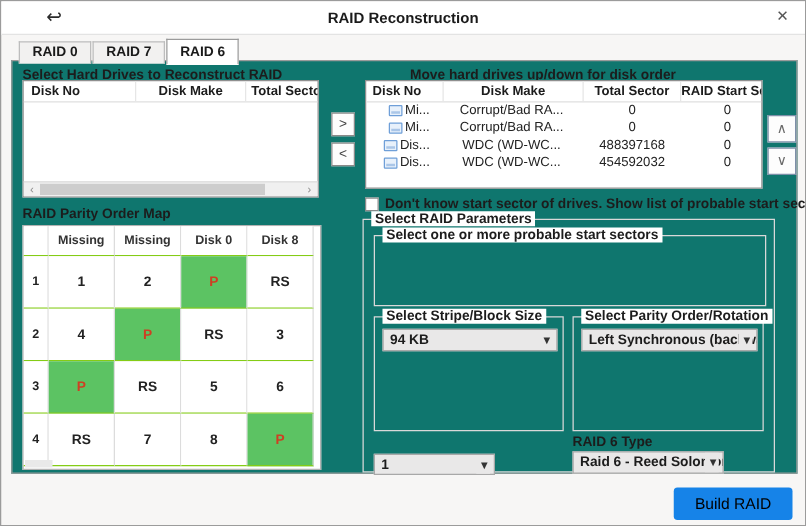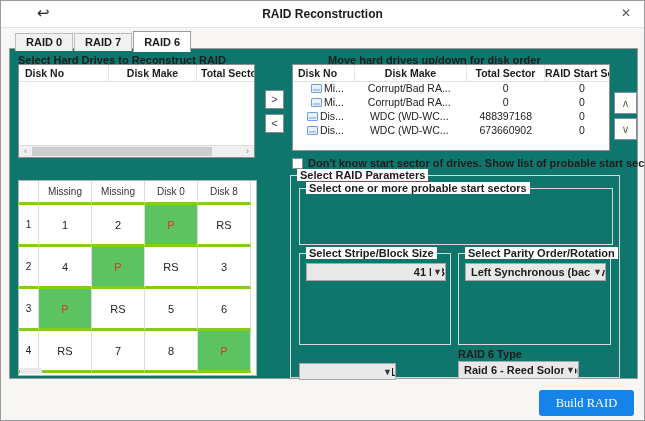"673660902" div.rt-c { text: 673660902 -> 454592032 }
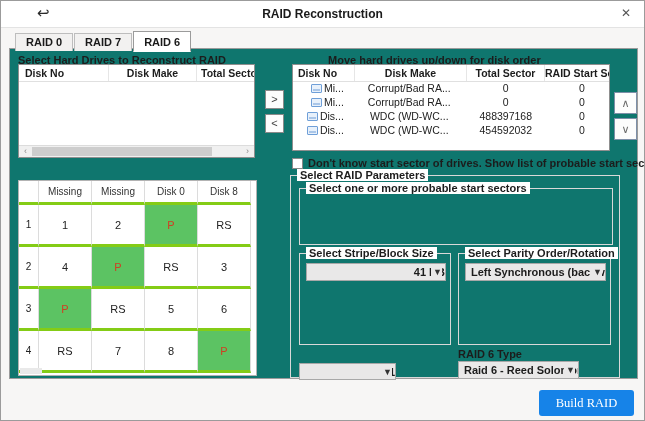"RAID Parity Order Map" div.sec-label { html: none -> <div>RAID Parity Order Map</div> }
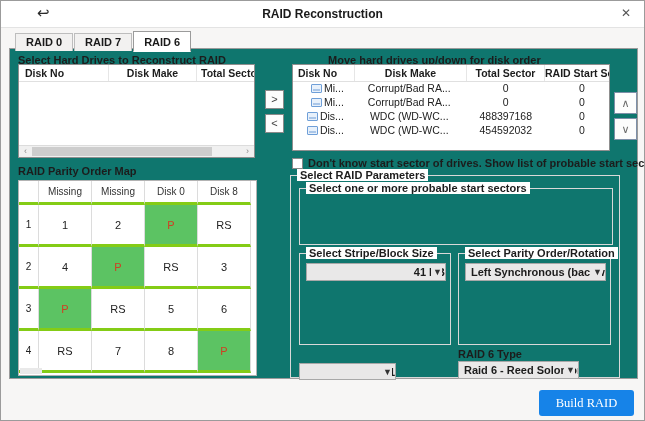"Select RAID Parameters" .fieldset { text-align: right -> none }
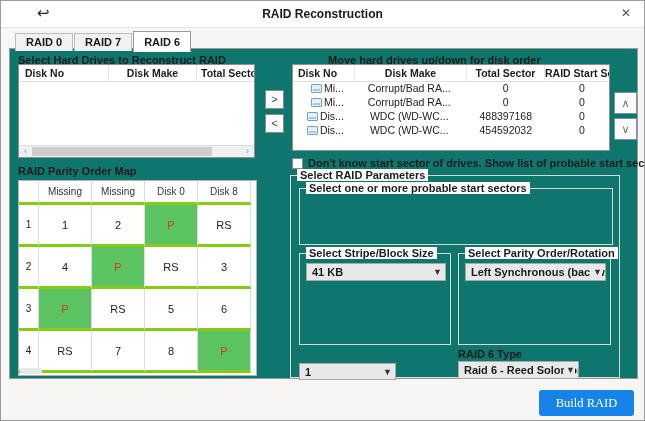"Missing" .pcell { border-bottom: 3px solid #84cc16 -> 1px solid #84cc16; font-weight: normal -> bold }
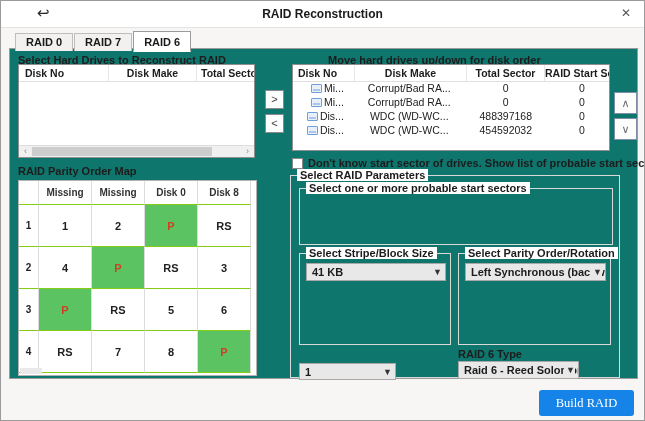"41 KB" span { text: 41 -> 94 }
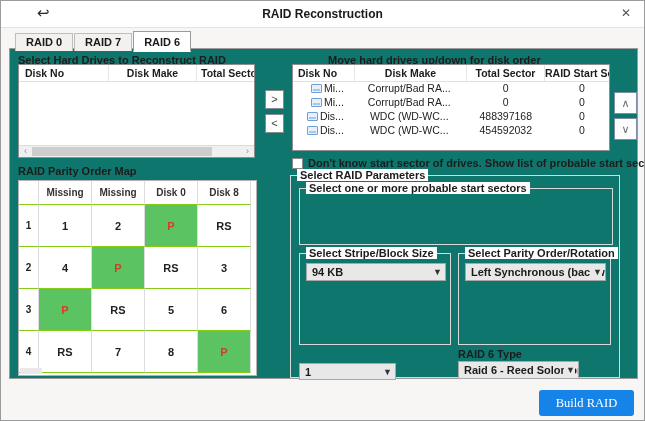"Build RAID" .build-btn { color: #ffffff -> #000000; font-family: Liberation Serif, serif -> Liberation Sans, sans-serif }
